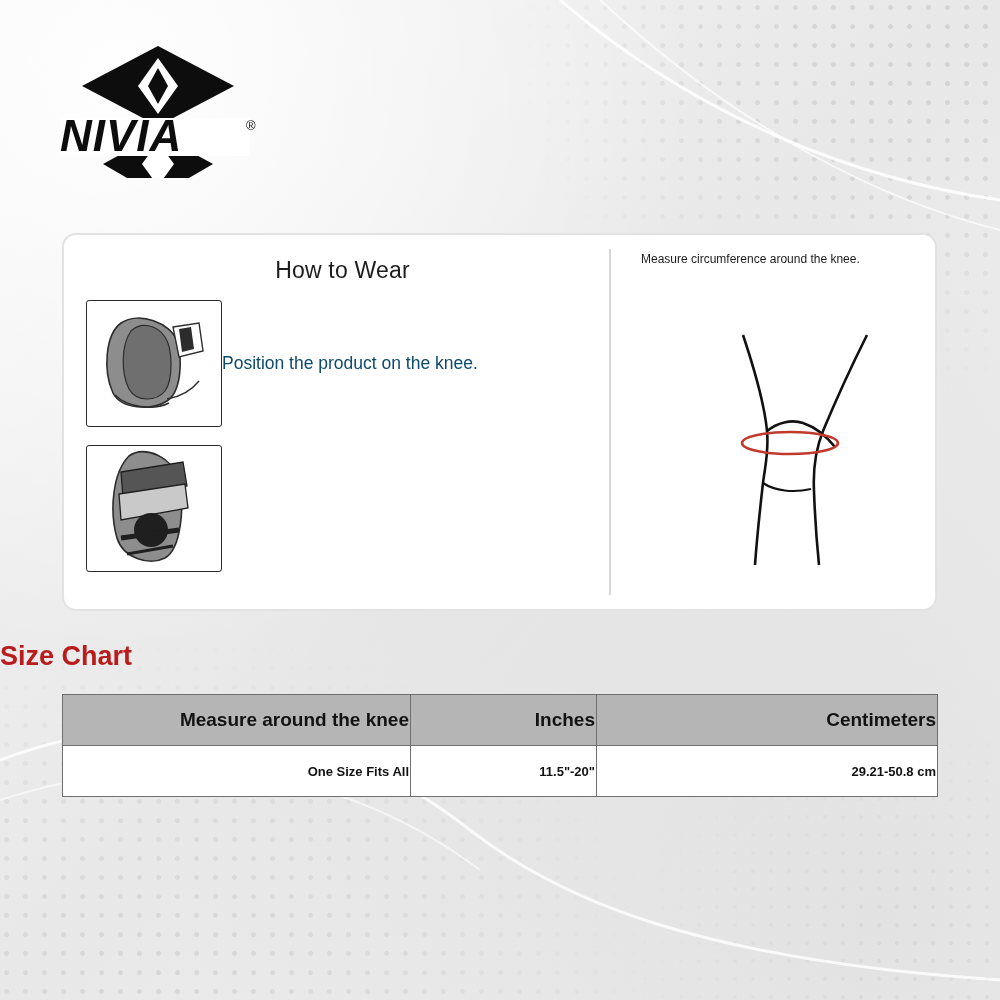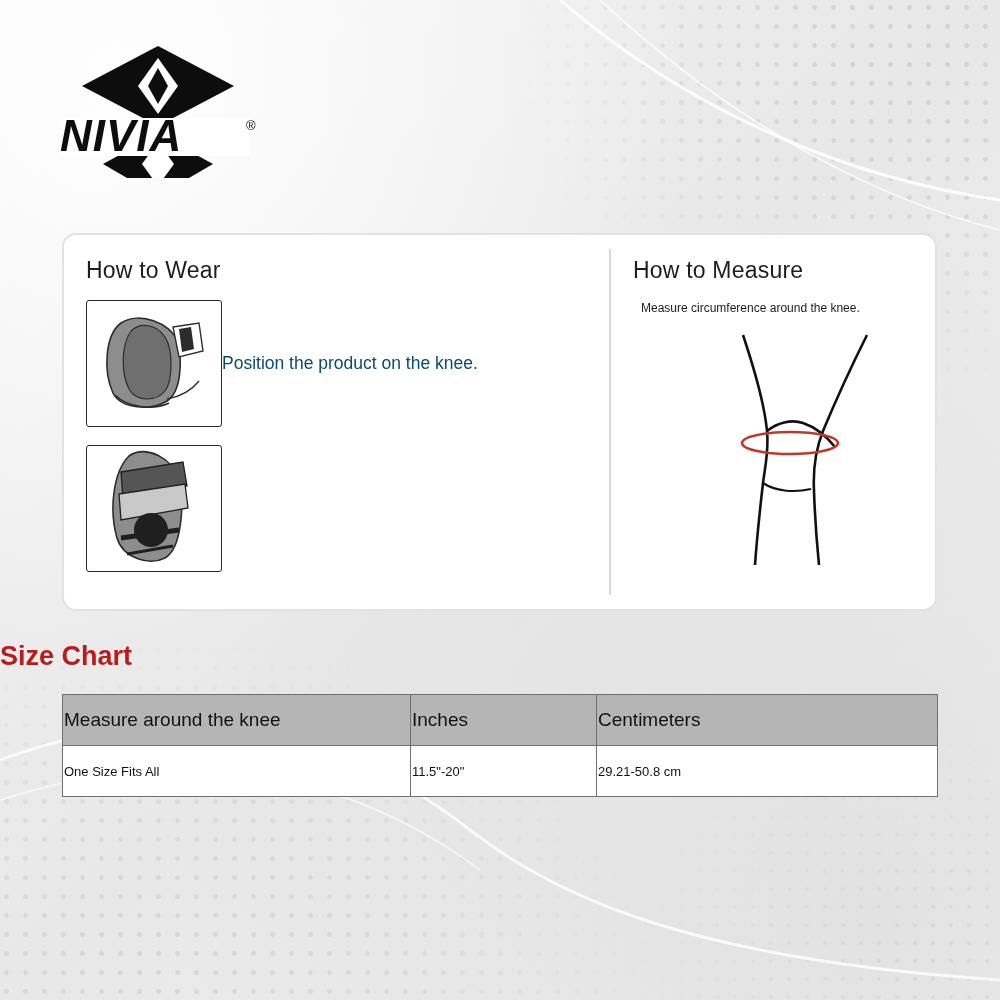"How to Wear" .panel-title { text-align: left -> center }
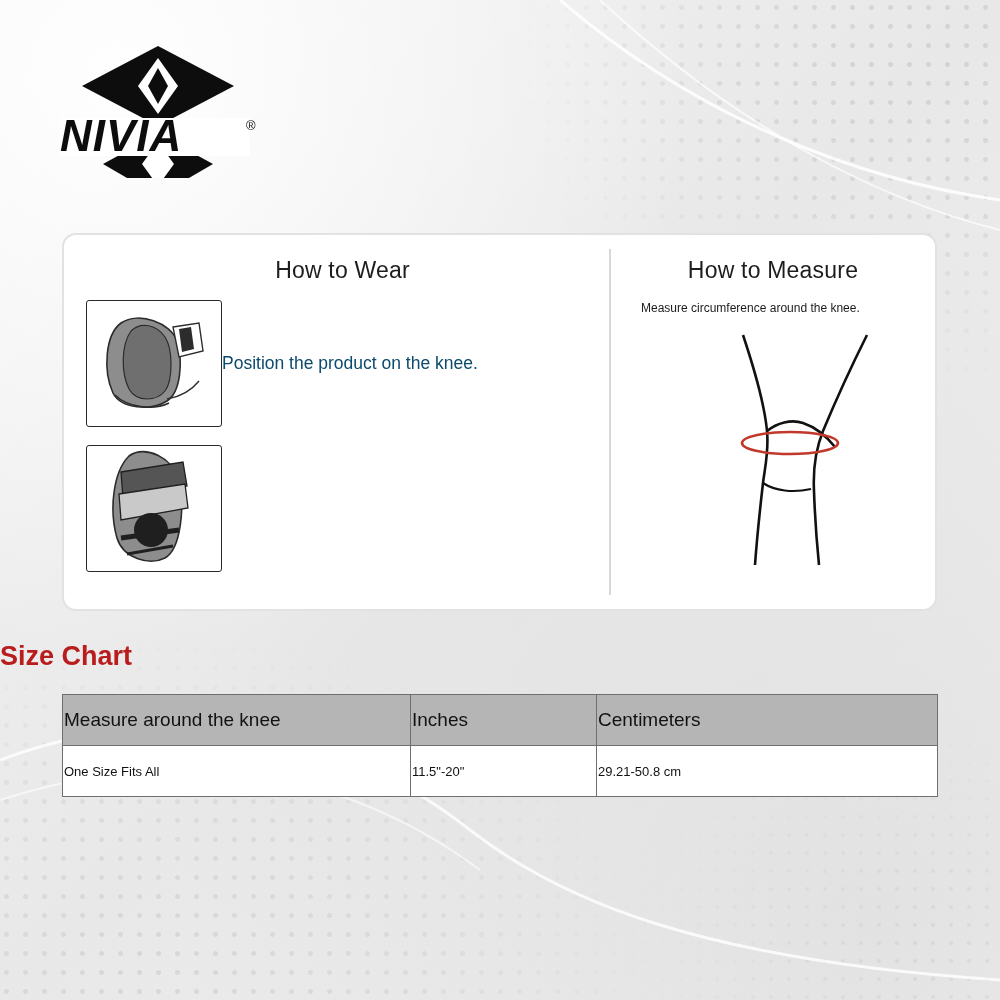"How to Measure" div.panel-title { html: <div>How to Measure</div> -> none }
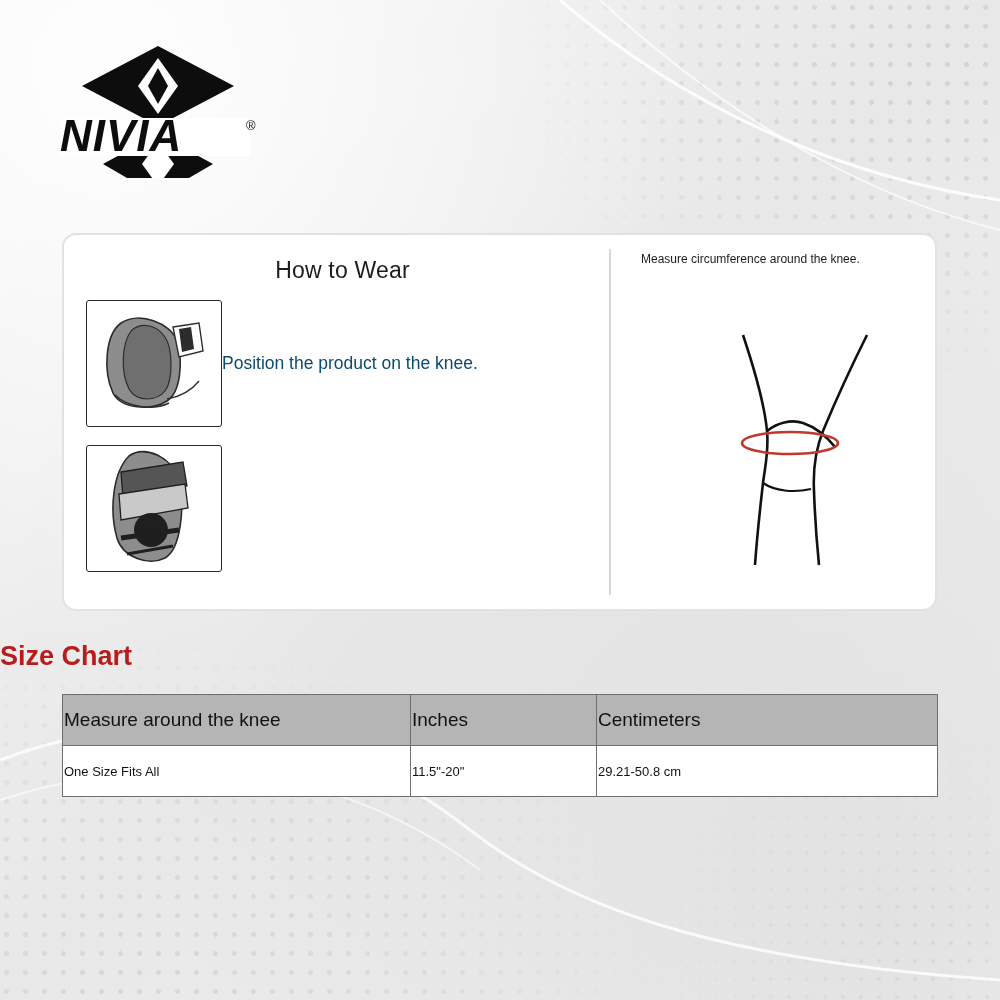"Measure around the knee" .size-table th, .size-table td { font-weight: normal -> bold; text-align: left -> right }
